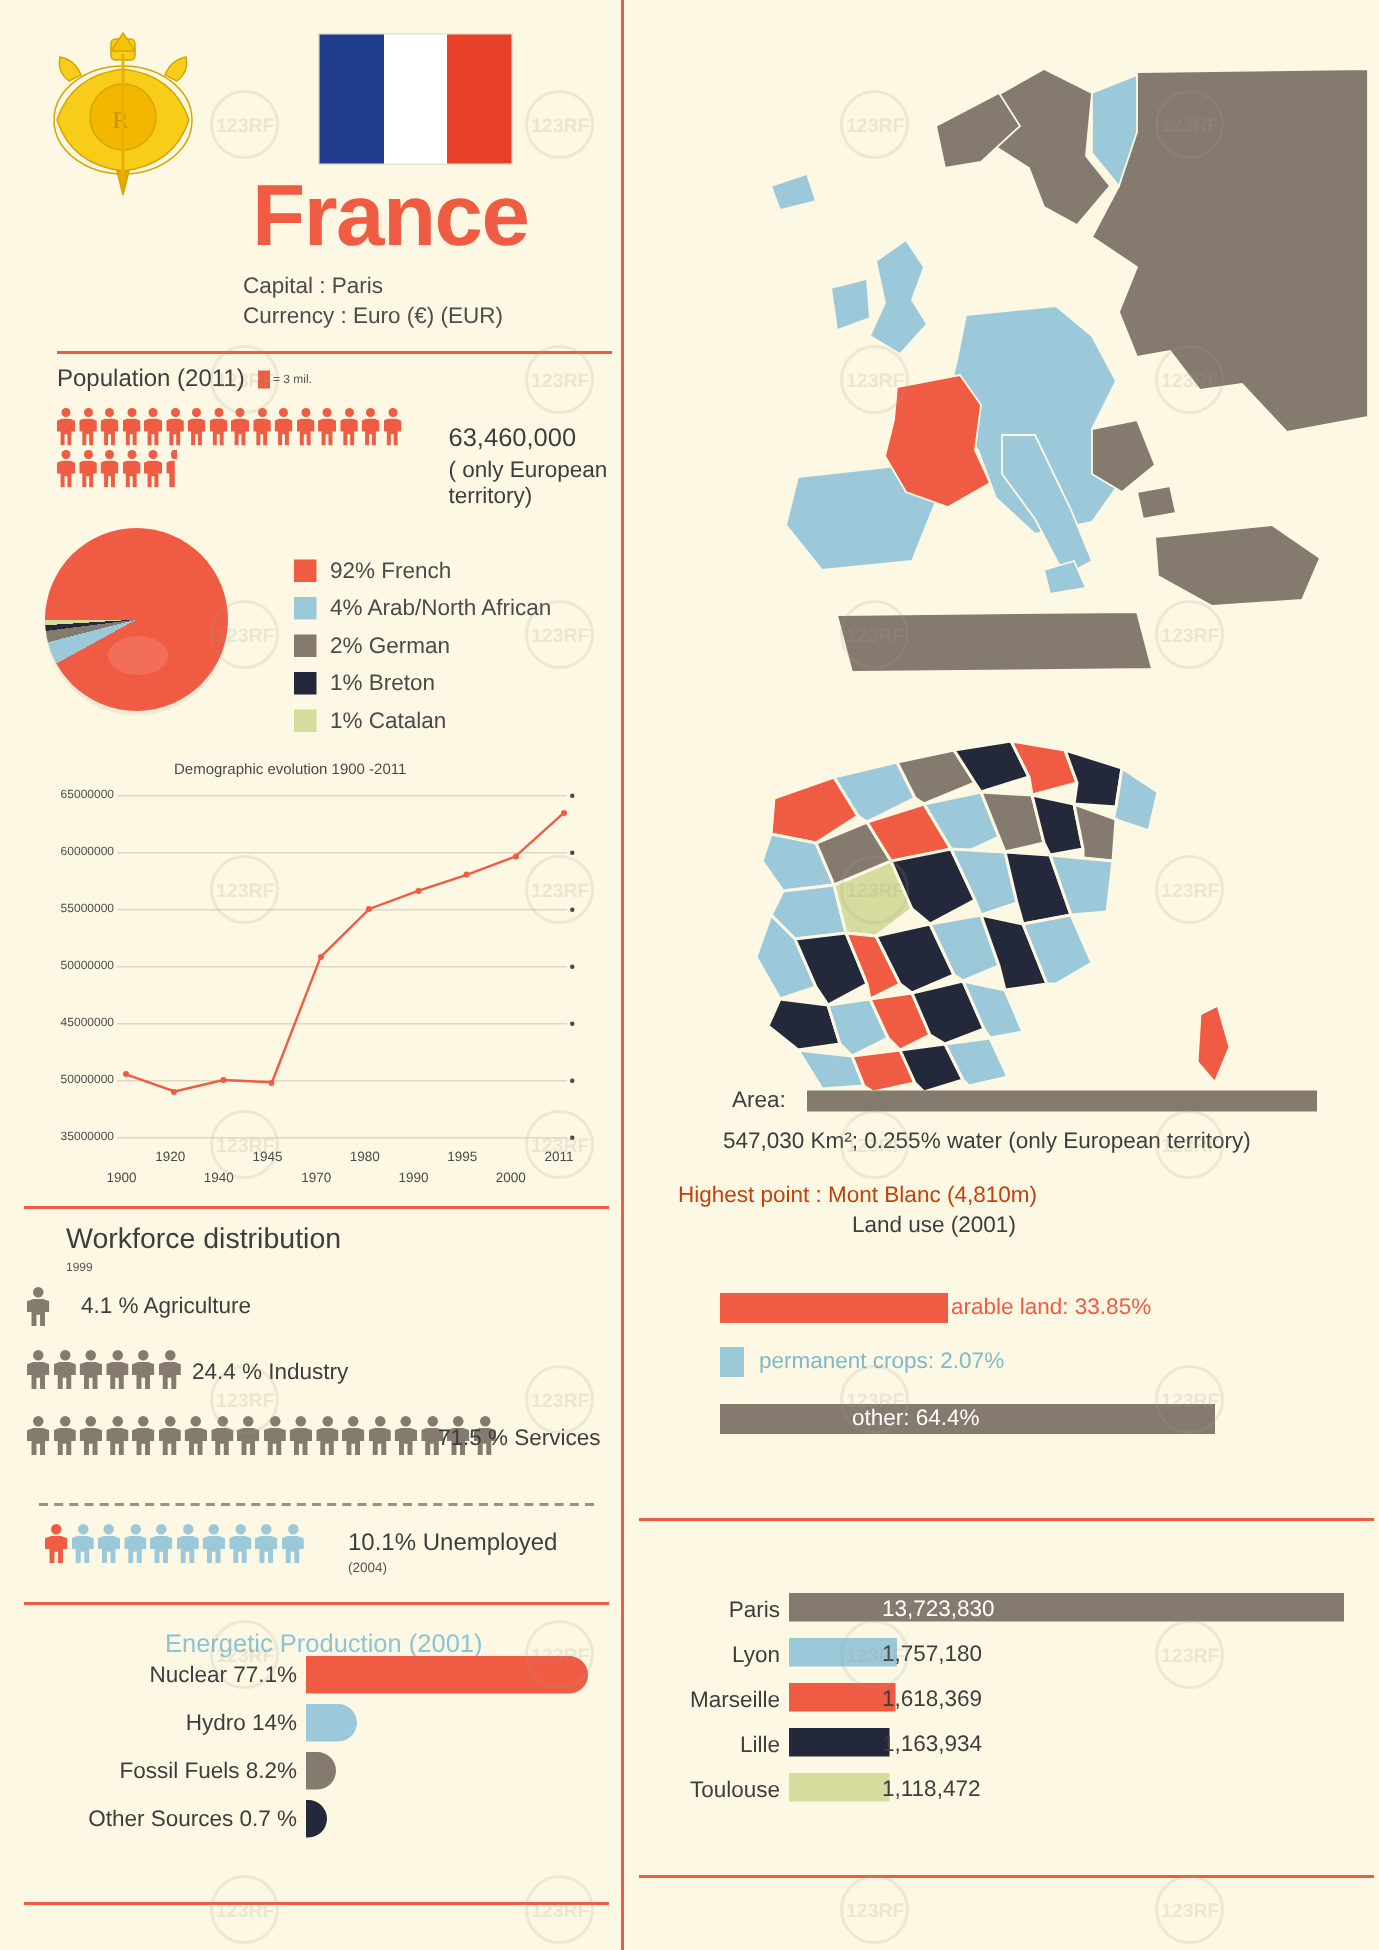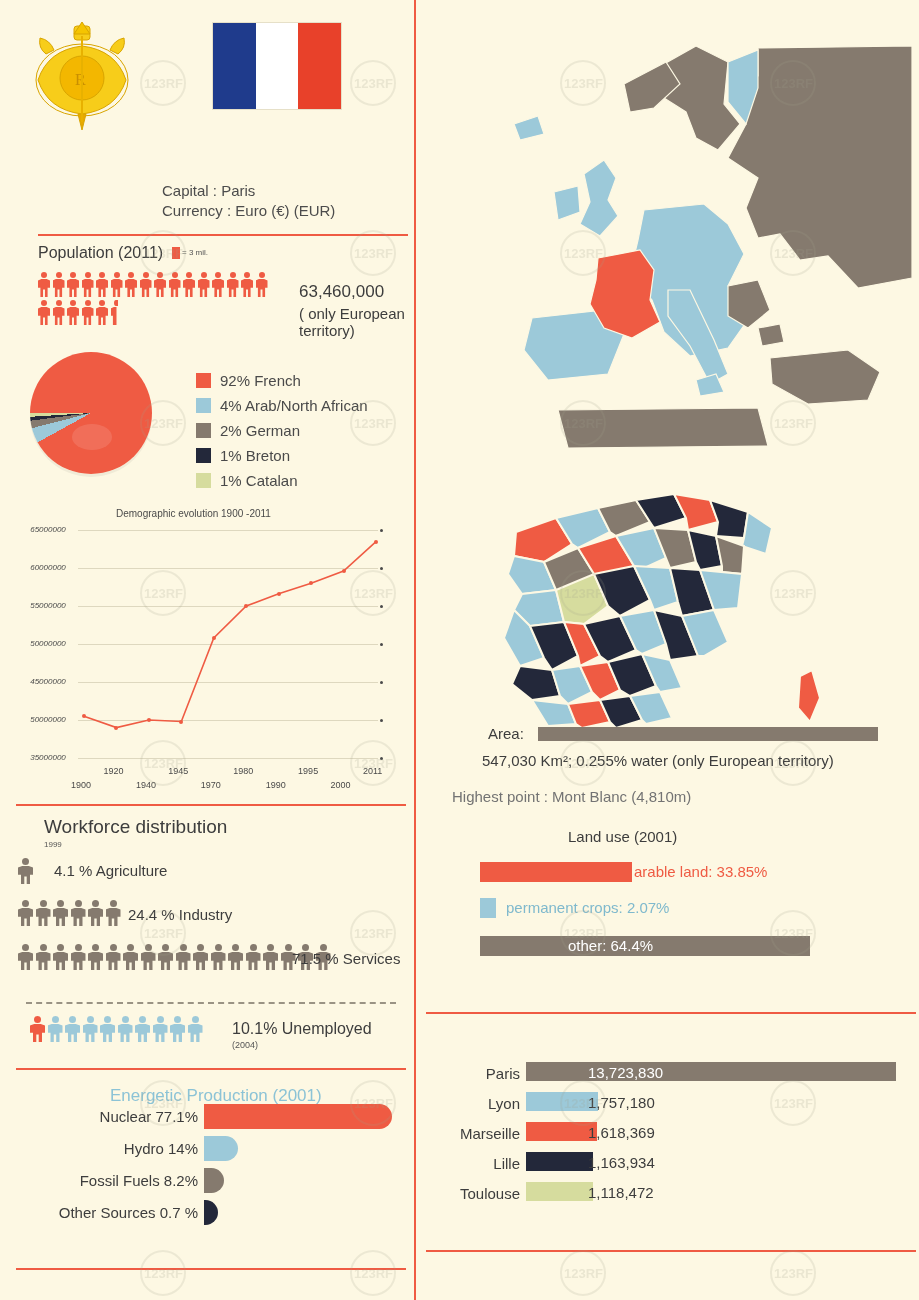"France" div.country-title { html: none -> <div>France</div> }
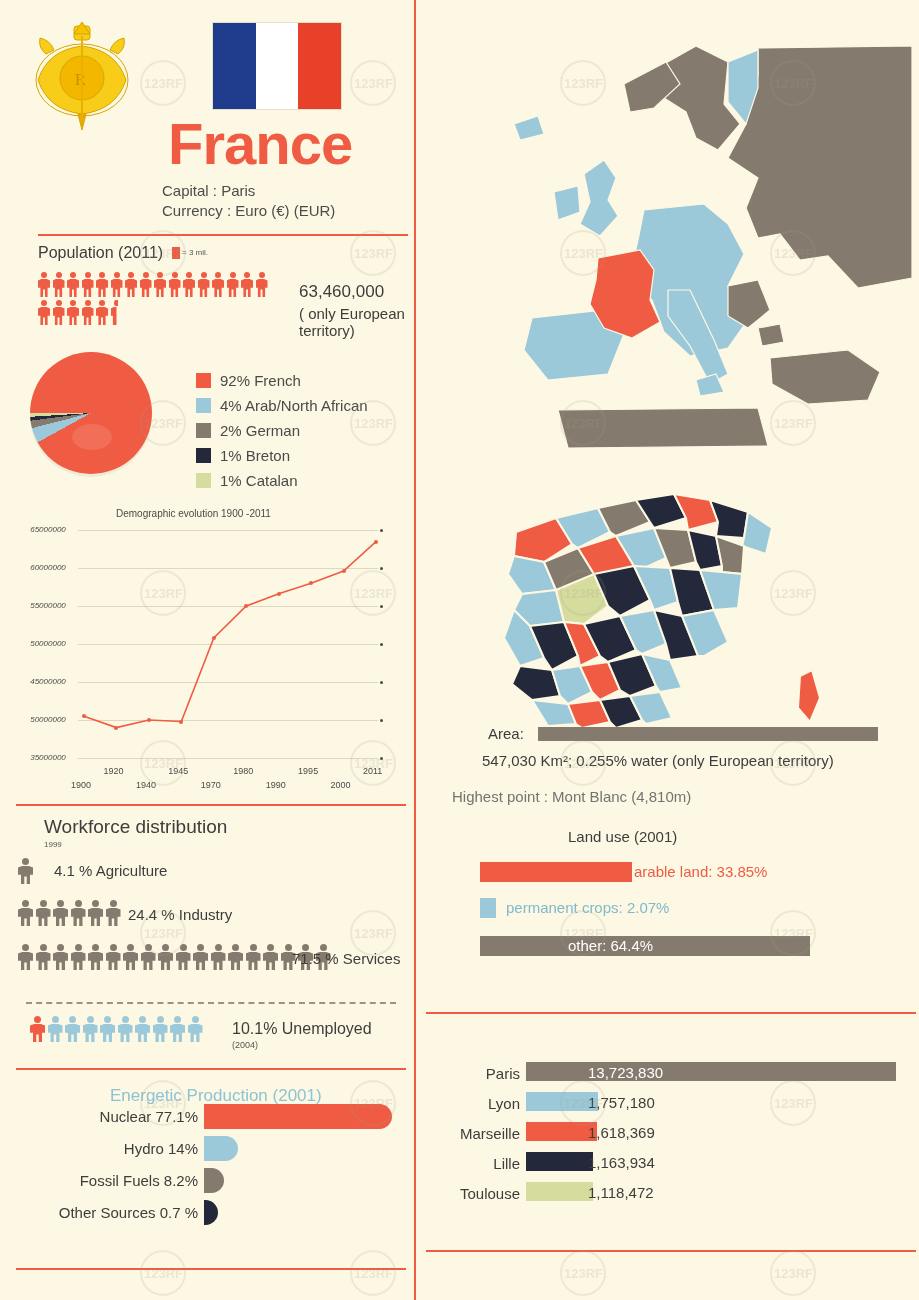"65000000" .ylab { font-style: italic -> none; text-align: center -> right }
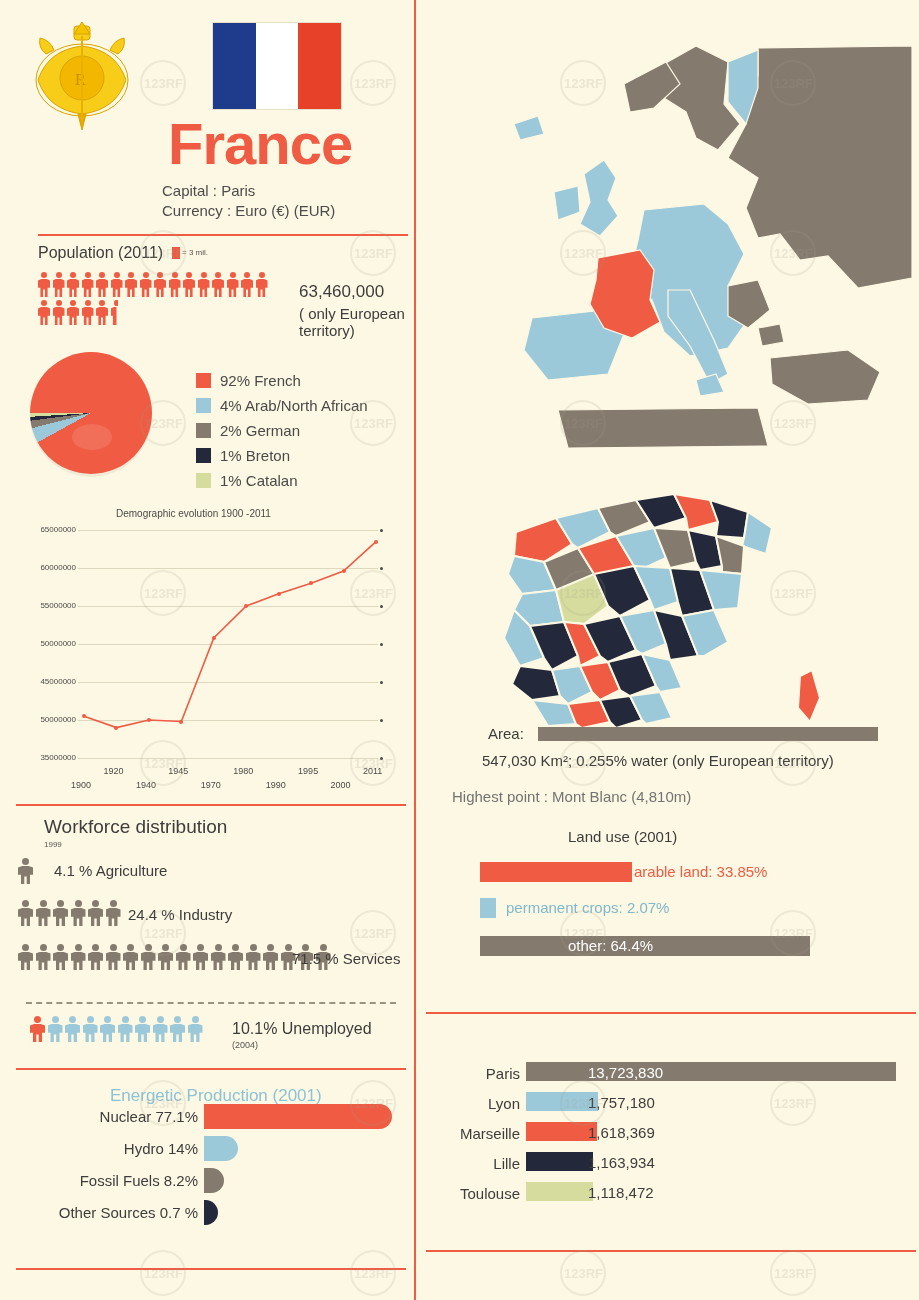"Highest point : Mont Blanc" .high-text { color: #737373 -> #c2410c }
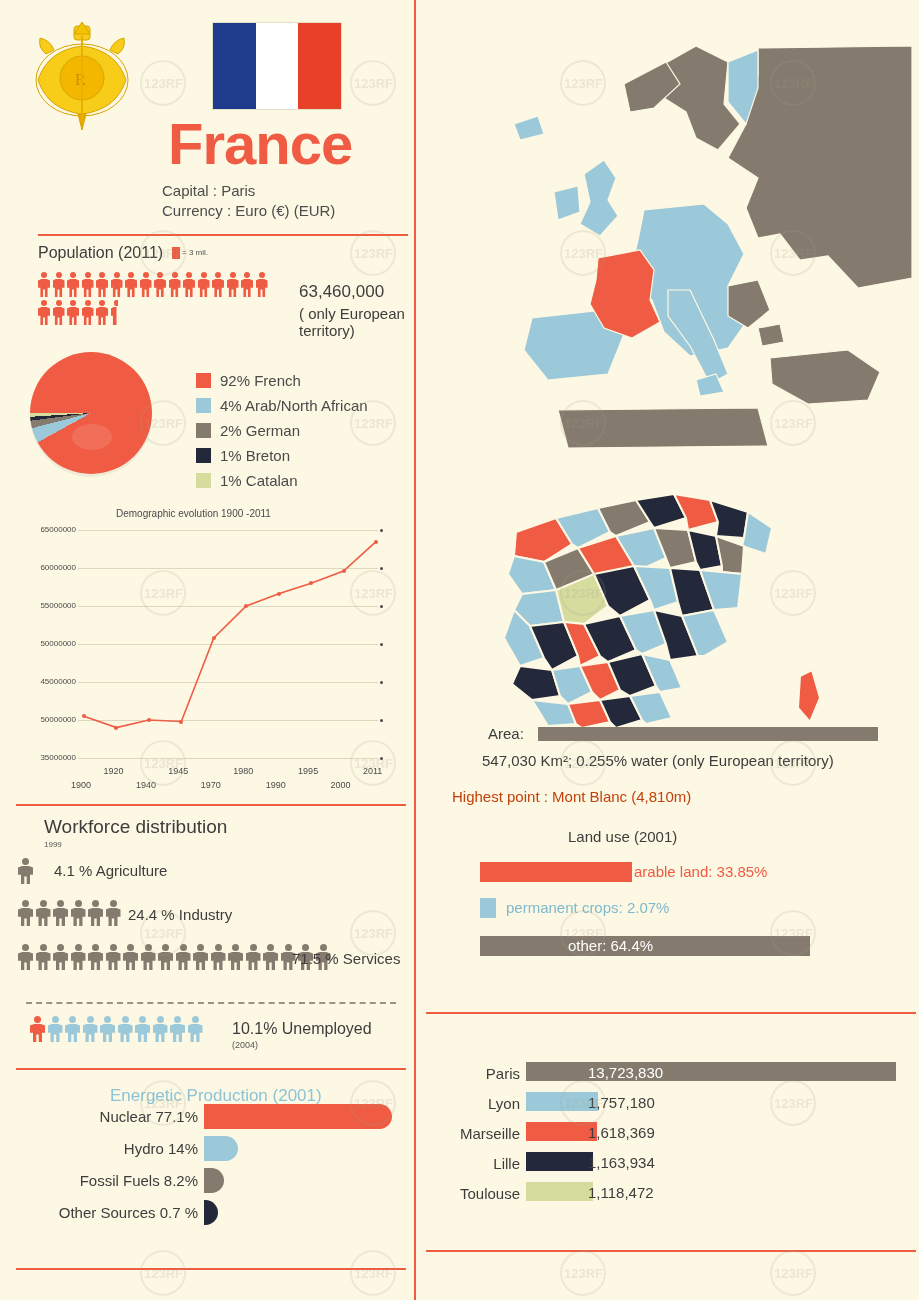"Land use (2001)" .landuse-title { top: 828px -> 808px }
